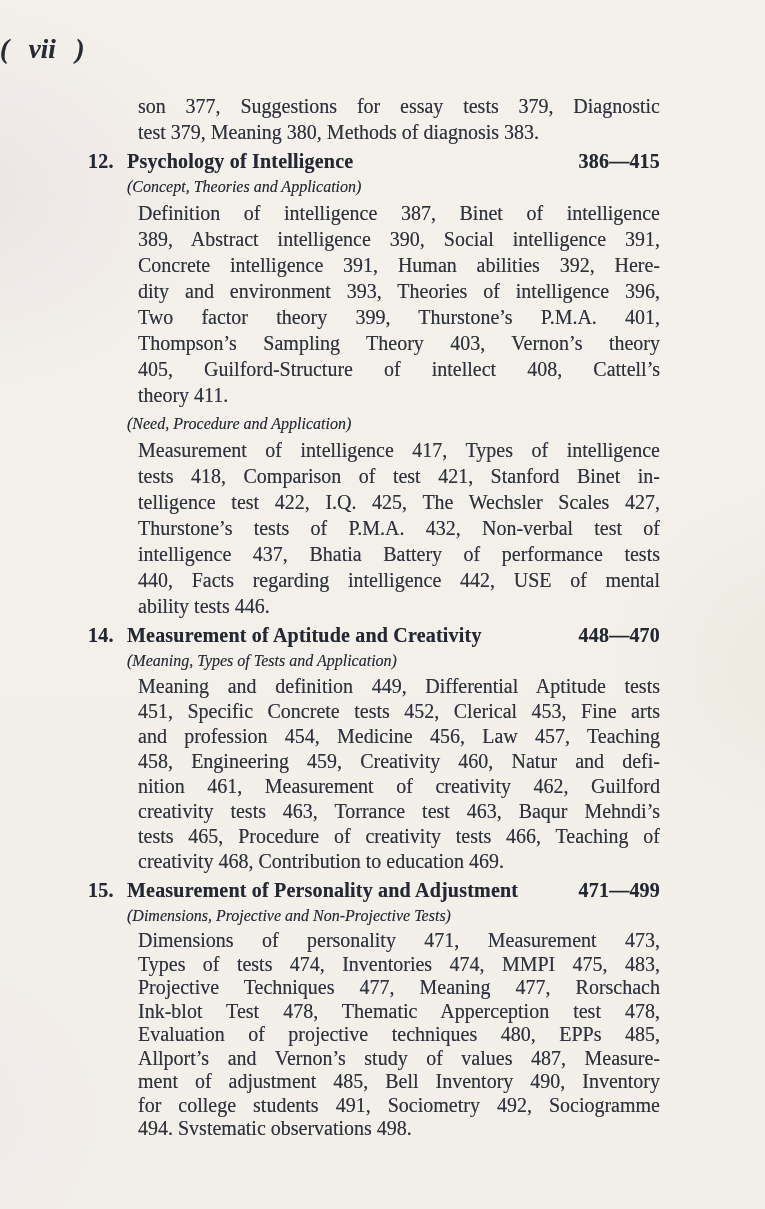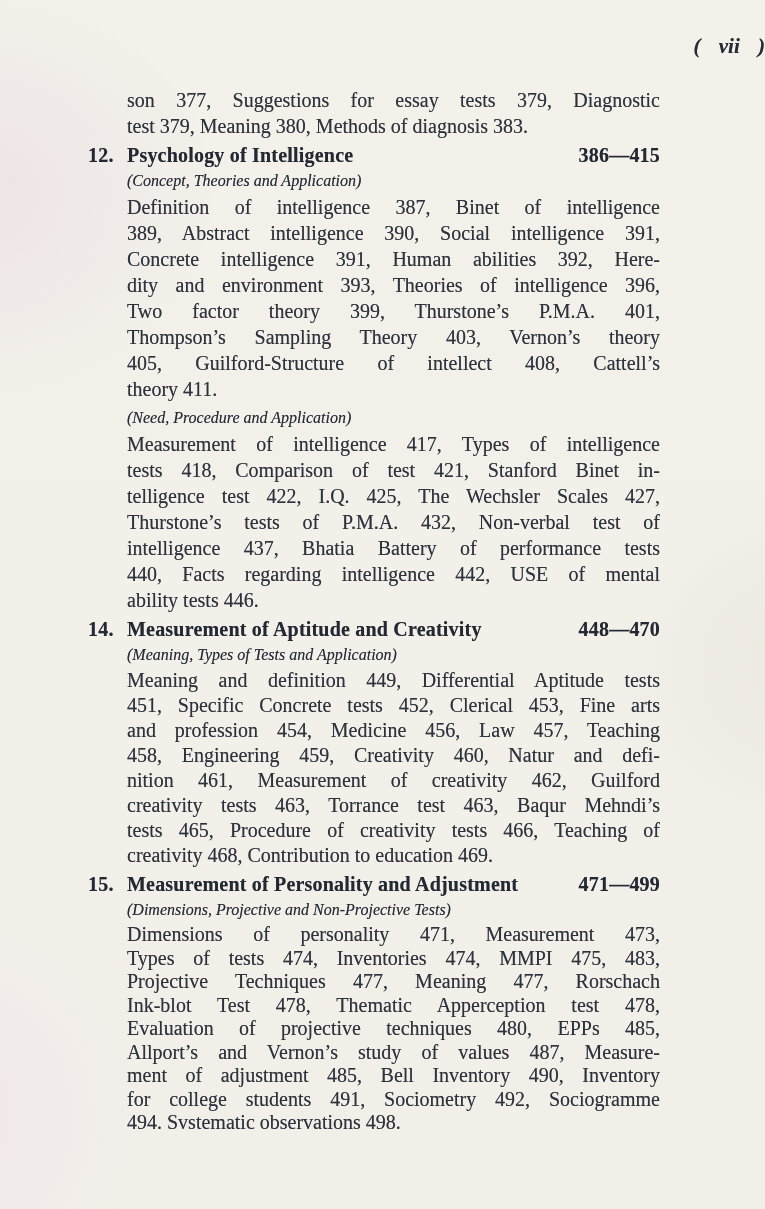"( vii )" .pagenum-header { font-size: 21px -> 27px; text-align: right -> left }
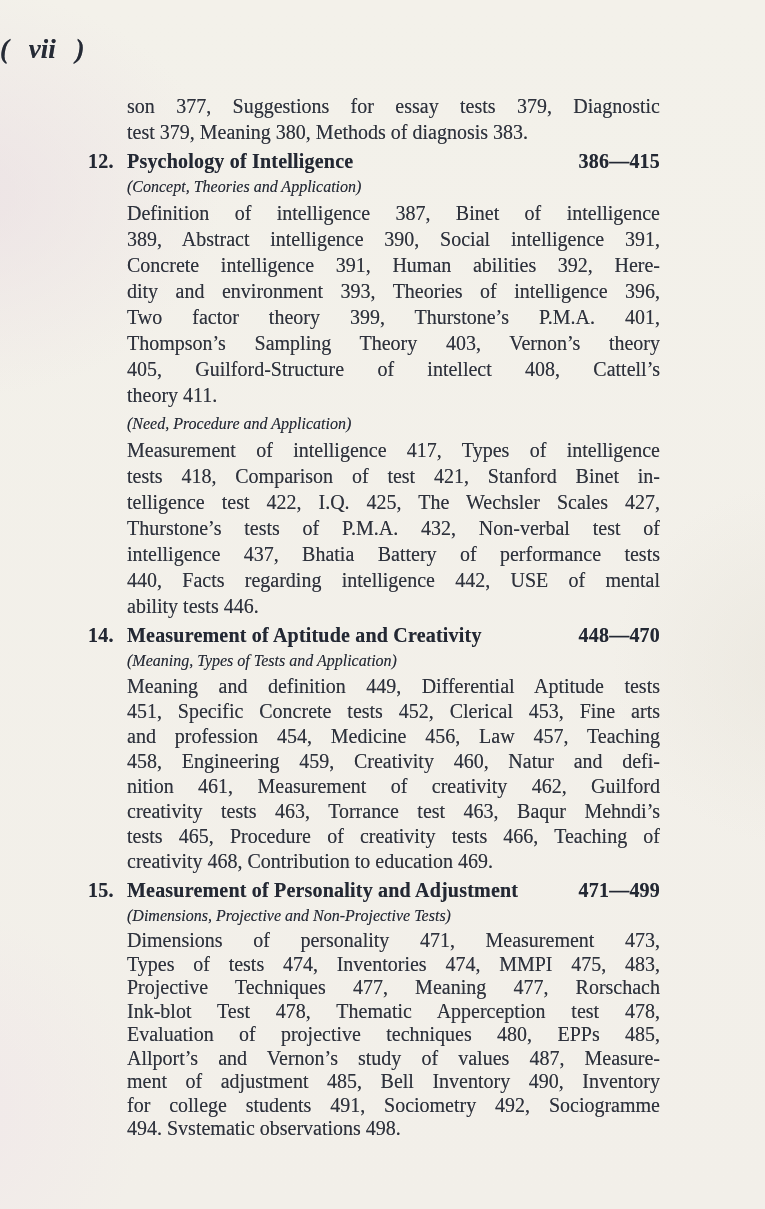"son 377, Suggestions for essay" .bodyline { margin-left: none -> 11px }
